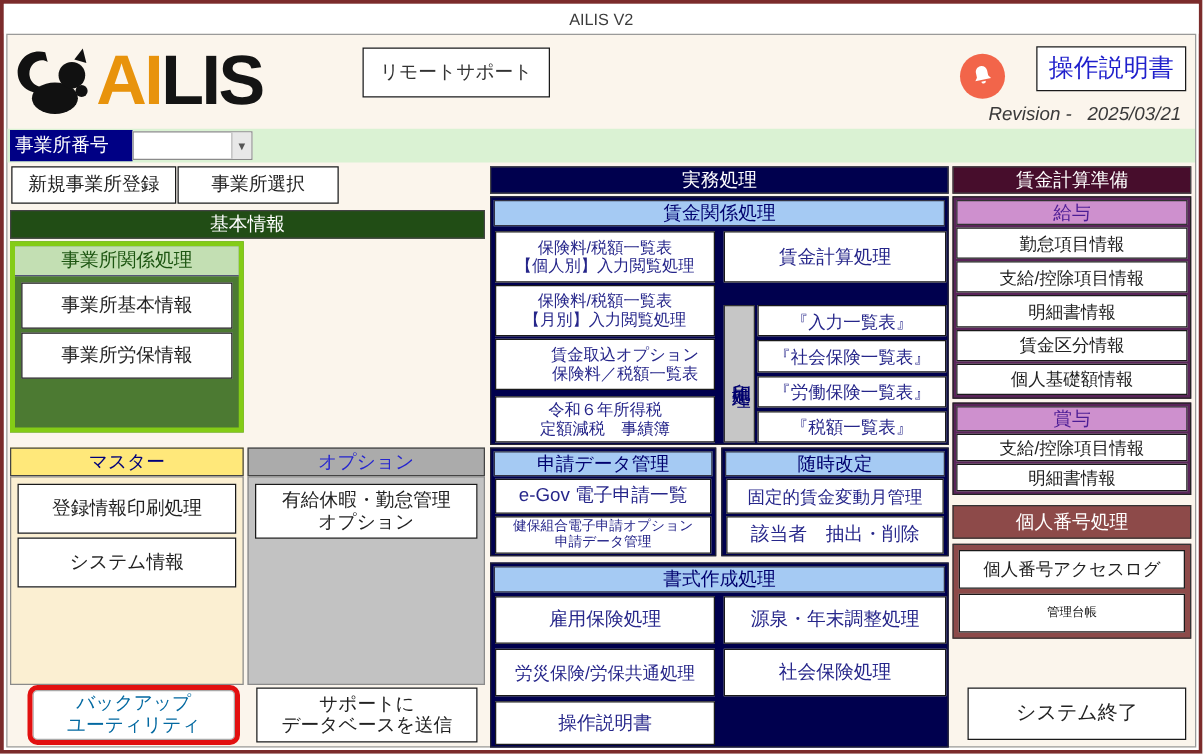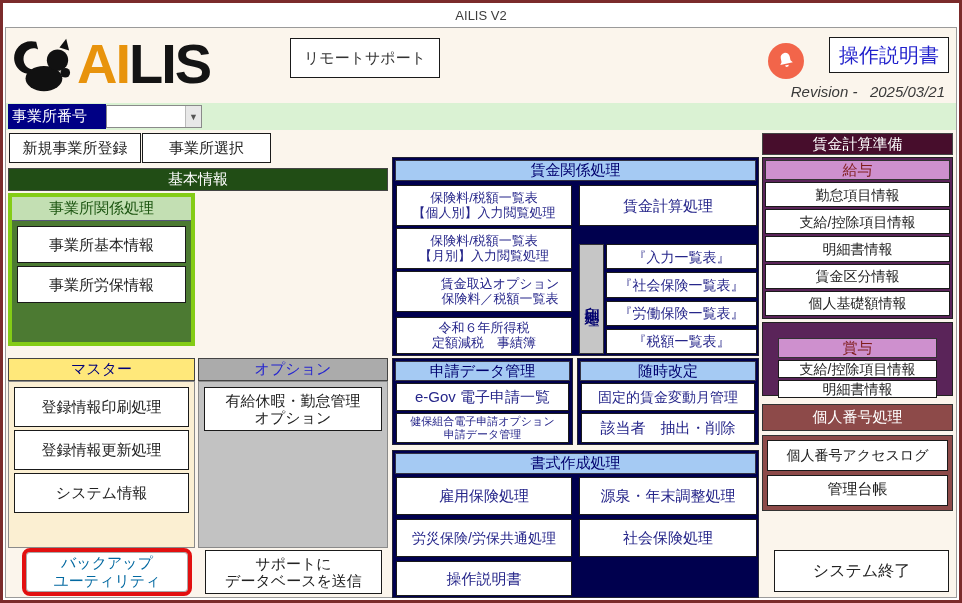"実務処理" div.abs { html: none -> <div>実務処理</div> }
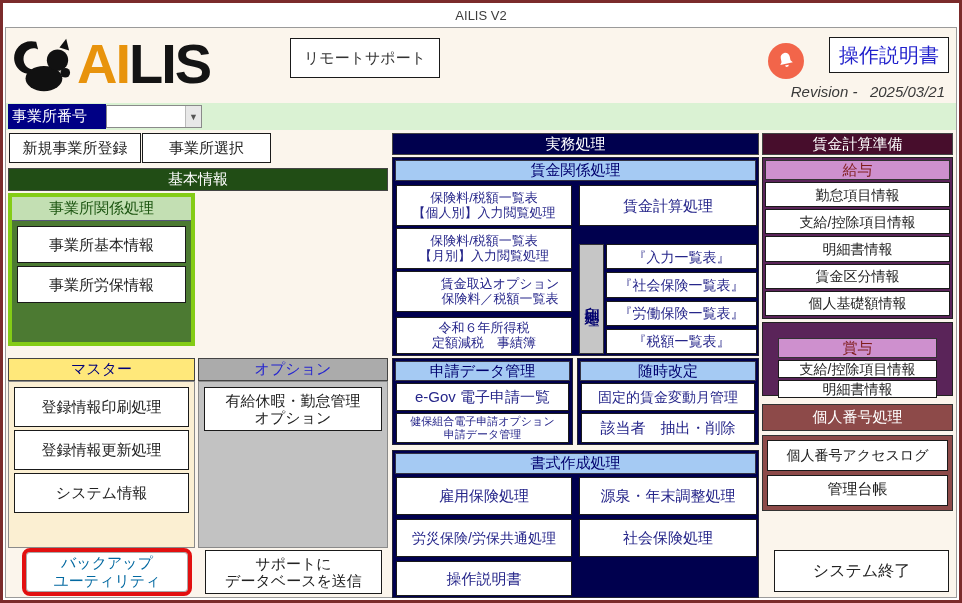"給与" .pink-hdr { color: #7f1d1d -> #4c1d95 }
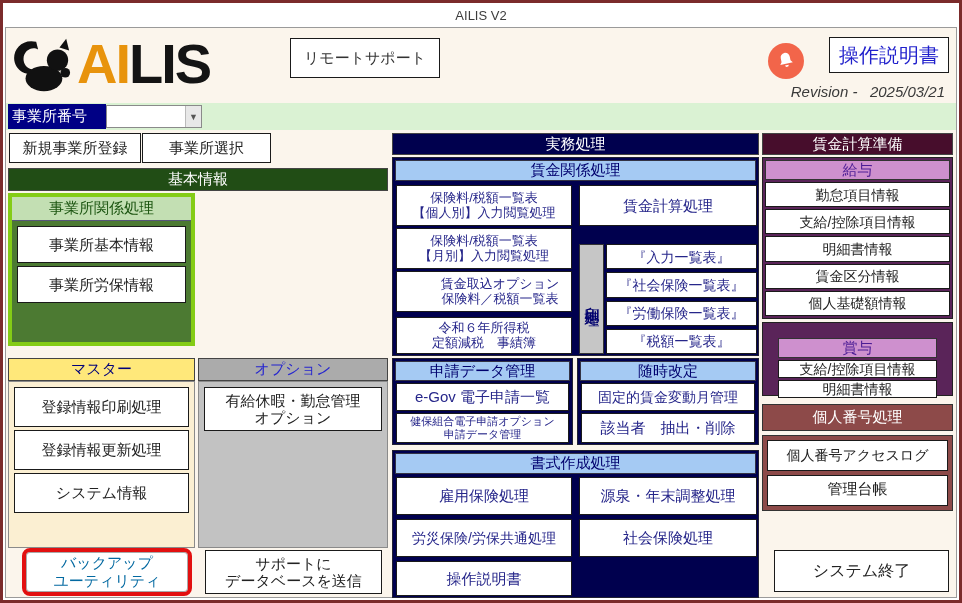"賞与" div.abs { padding: 15px -> 2px }
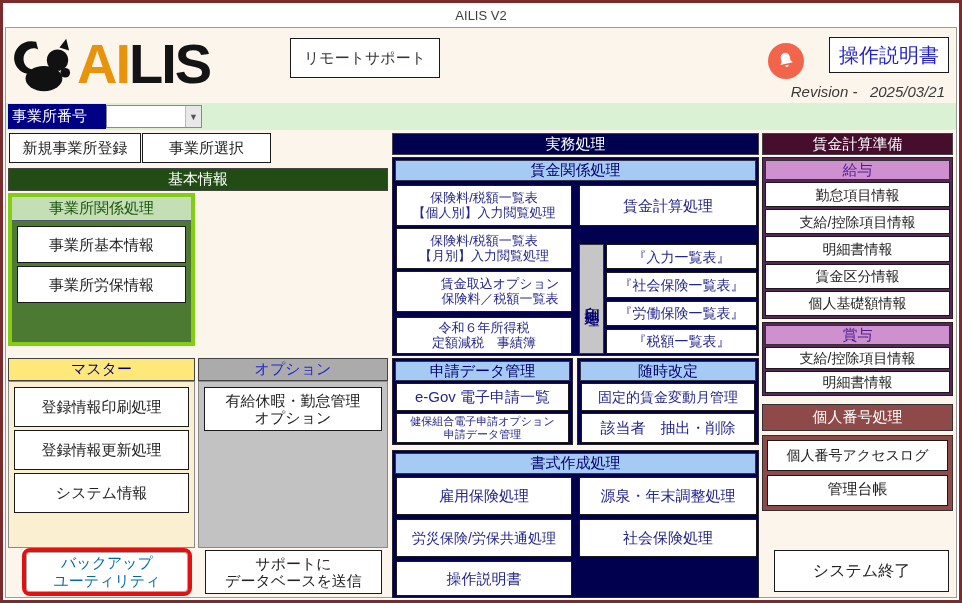"登録情報更新処理" div.btn { html: <div>登録情報更新処理</div> -> none }
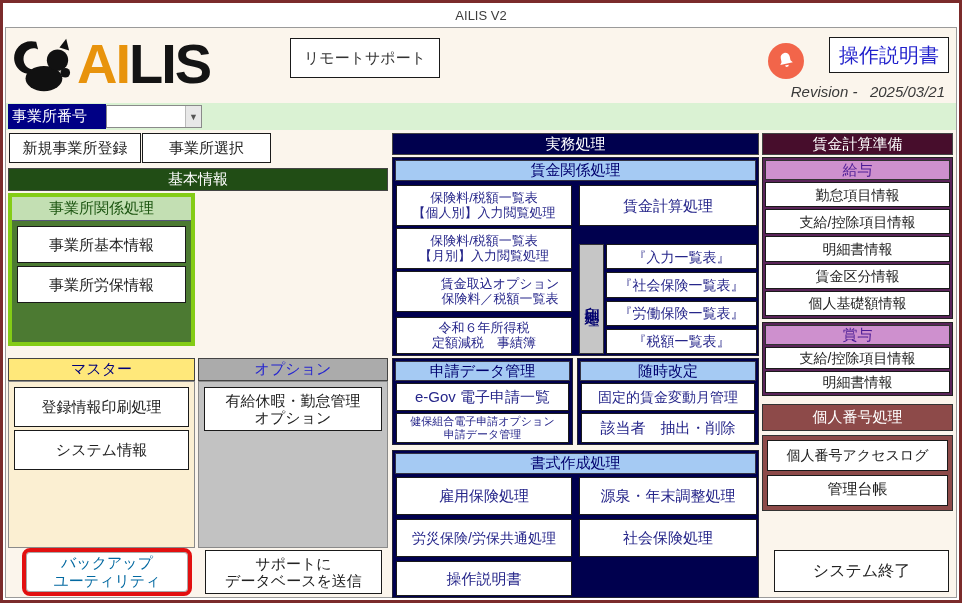"管理台帳" div.btn { font-family: Liberation Mono, monospace -> none; font-size: 15px -> 10px }
